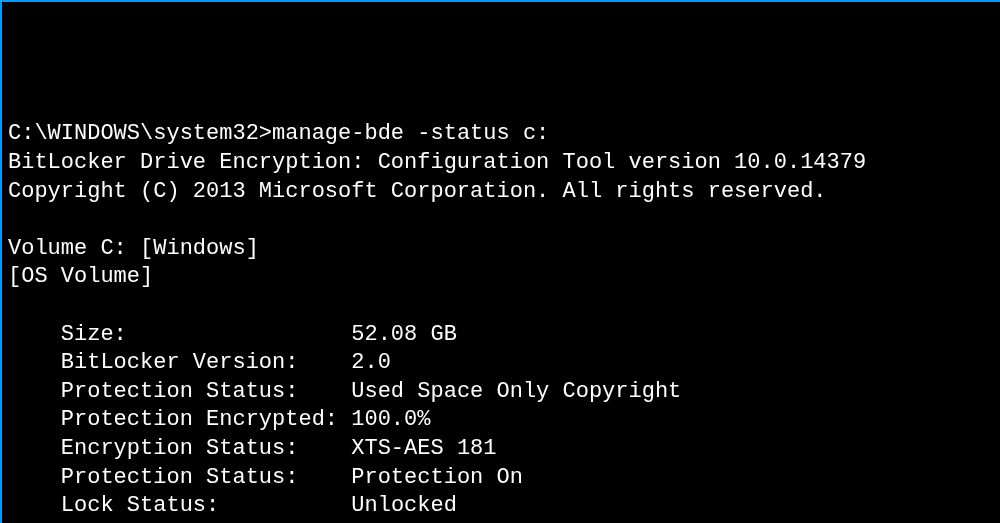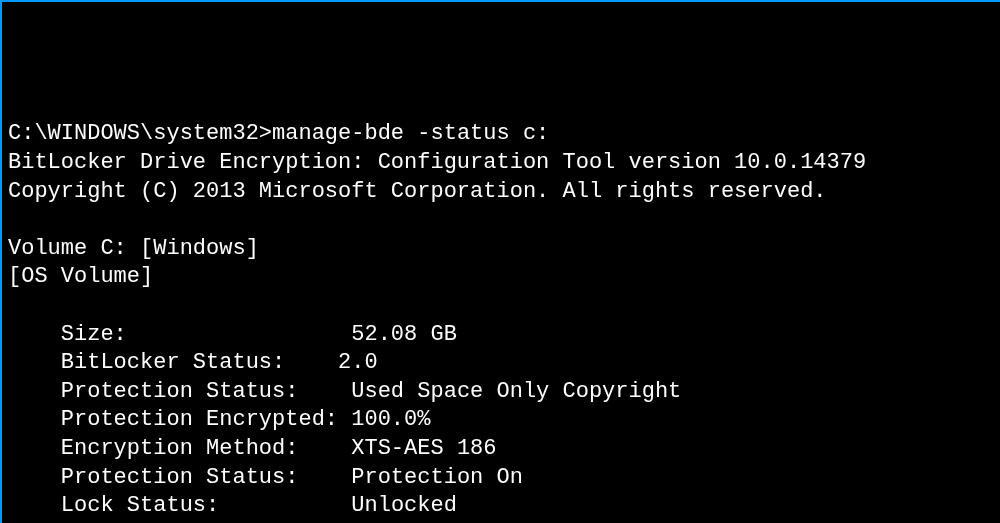"BitLocker Status:" span { text: Status -> Version }
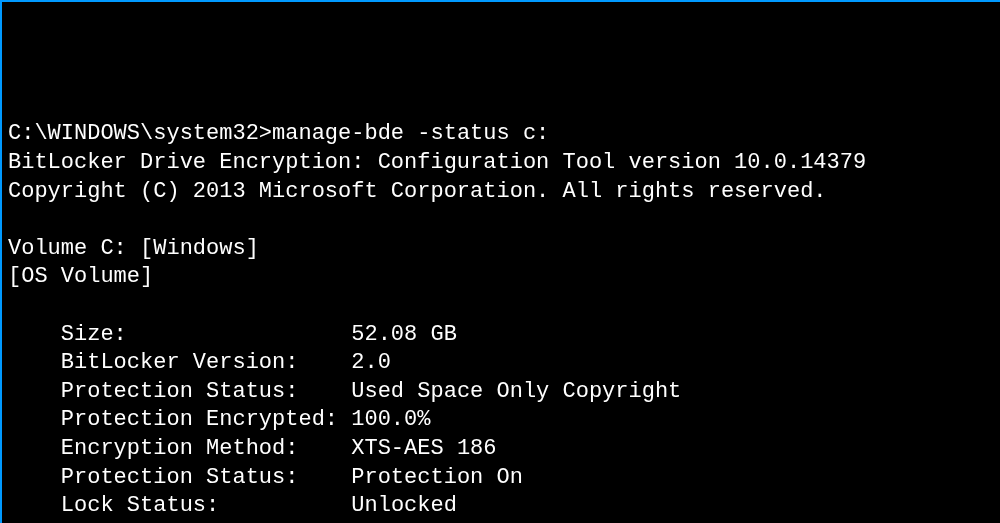"Encryption Method:" span { text: Method -> Status }
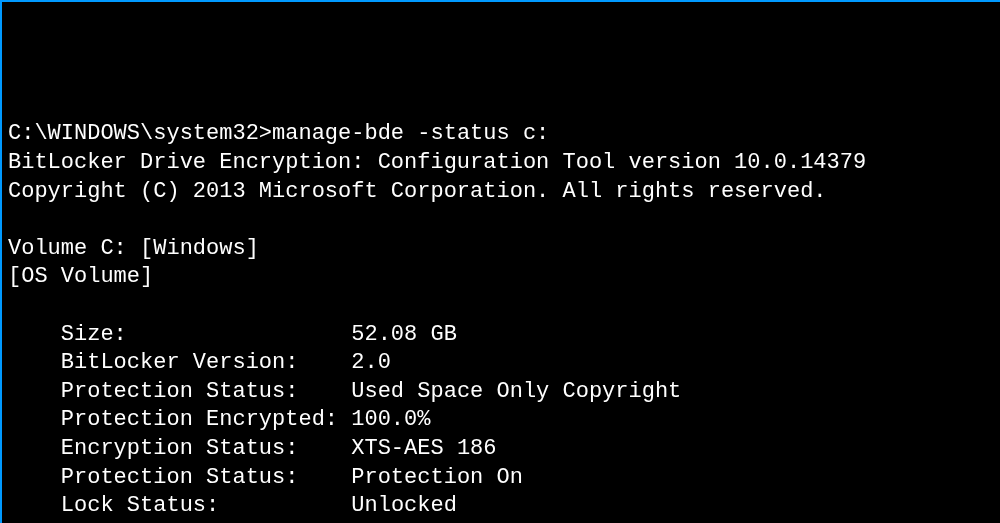"XTS-AES 186" span { text: 186 -> 181 }
